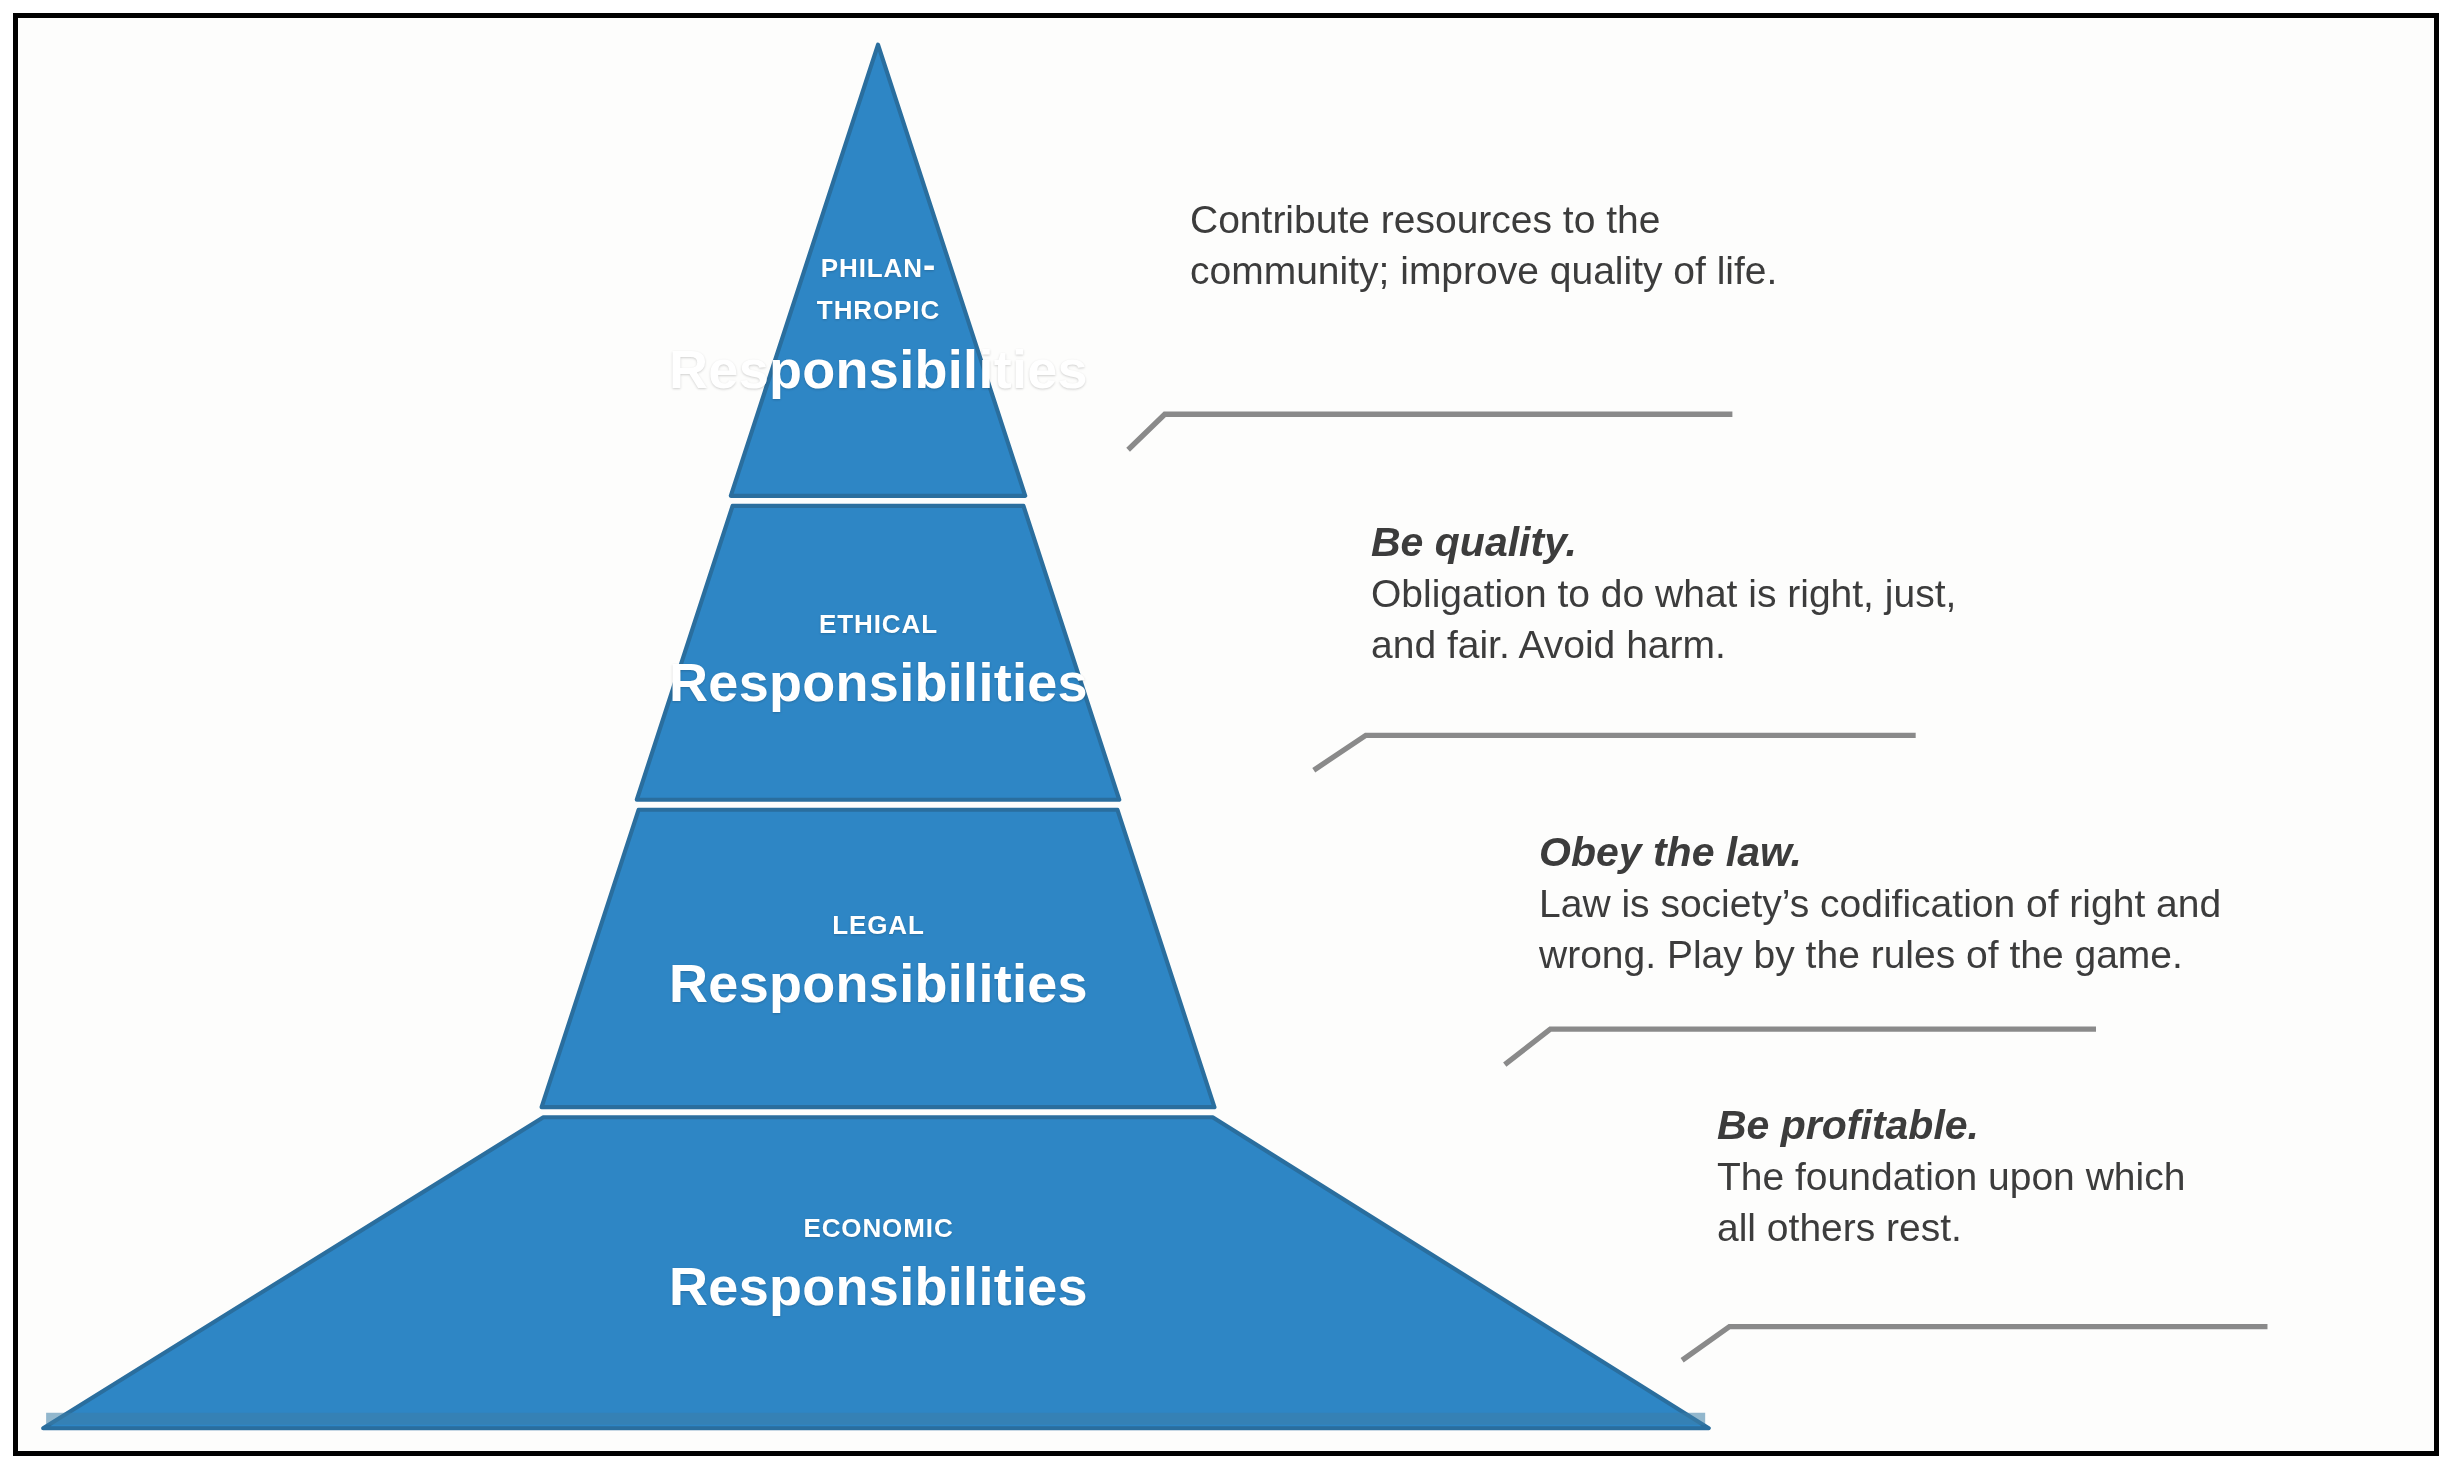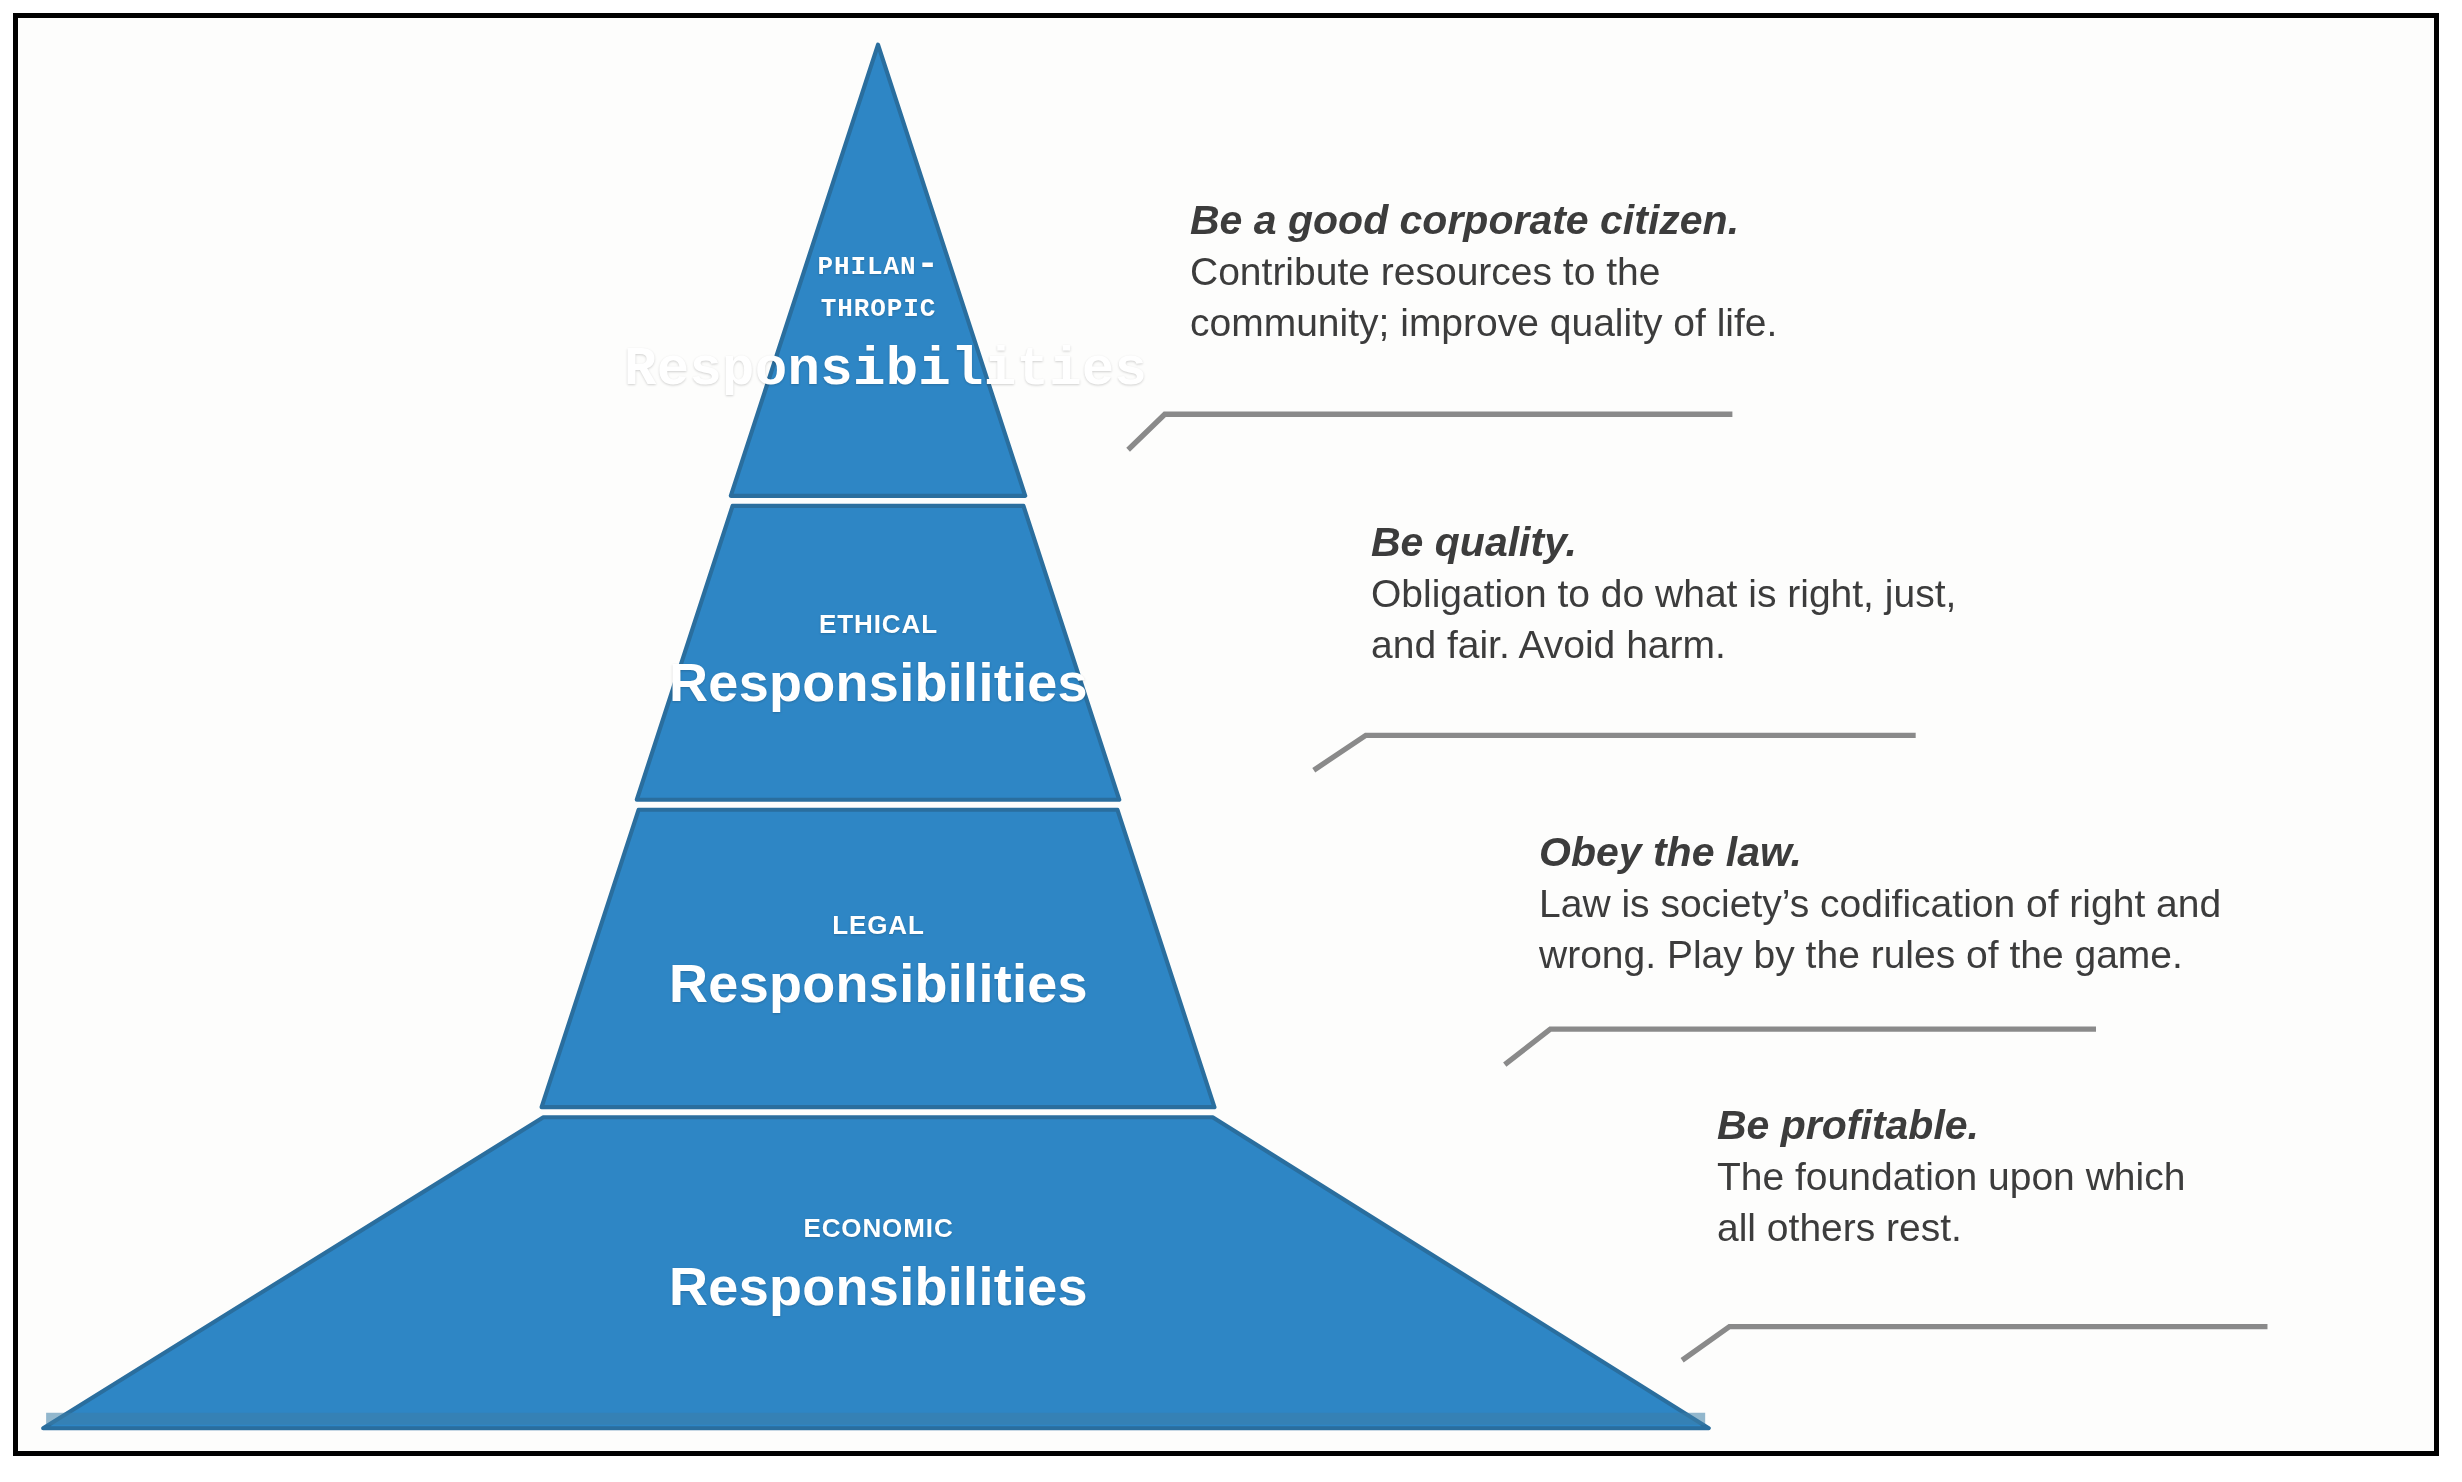"Be a good corporate citizen." span.callout-head { html: <span>Be a good corporate citizen.</span> -> none }
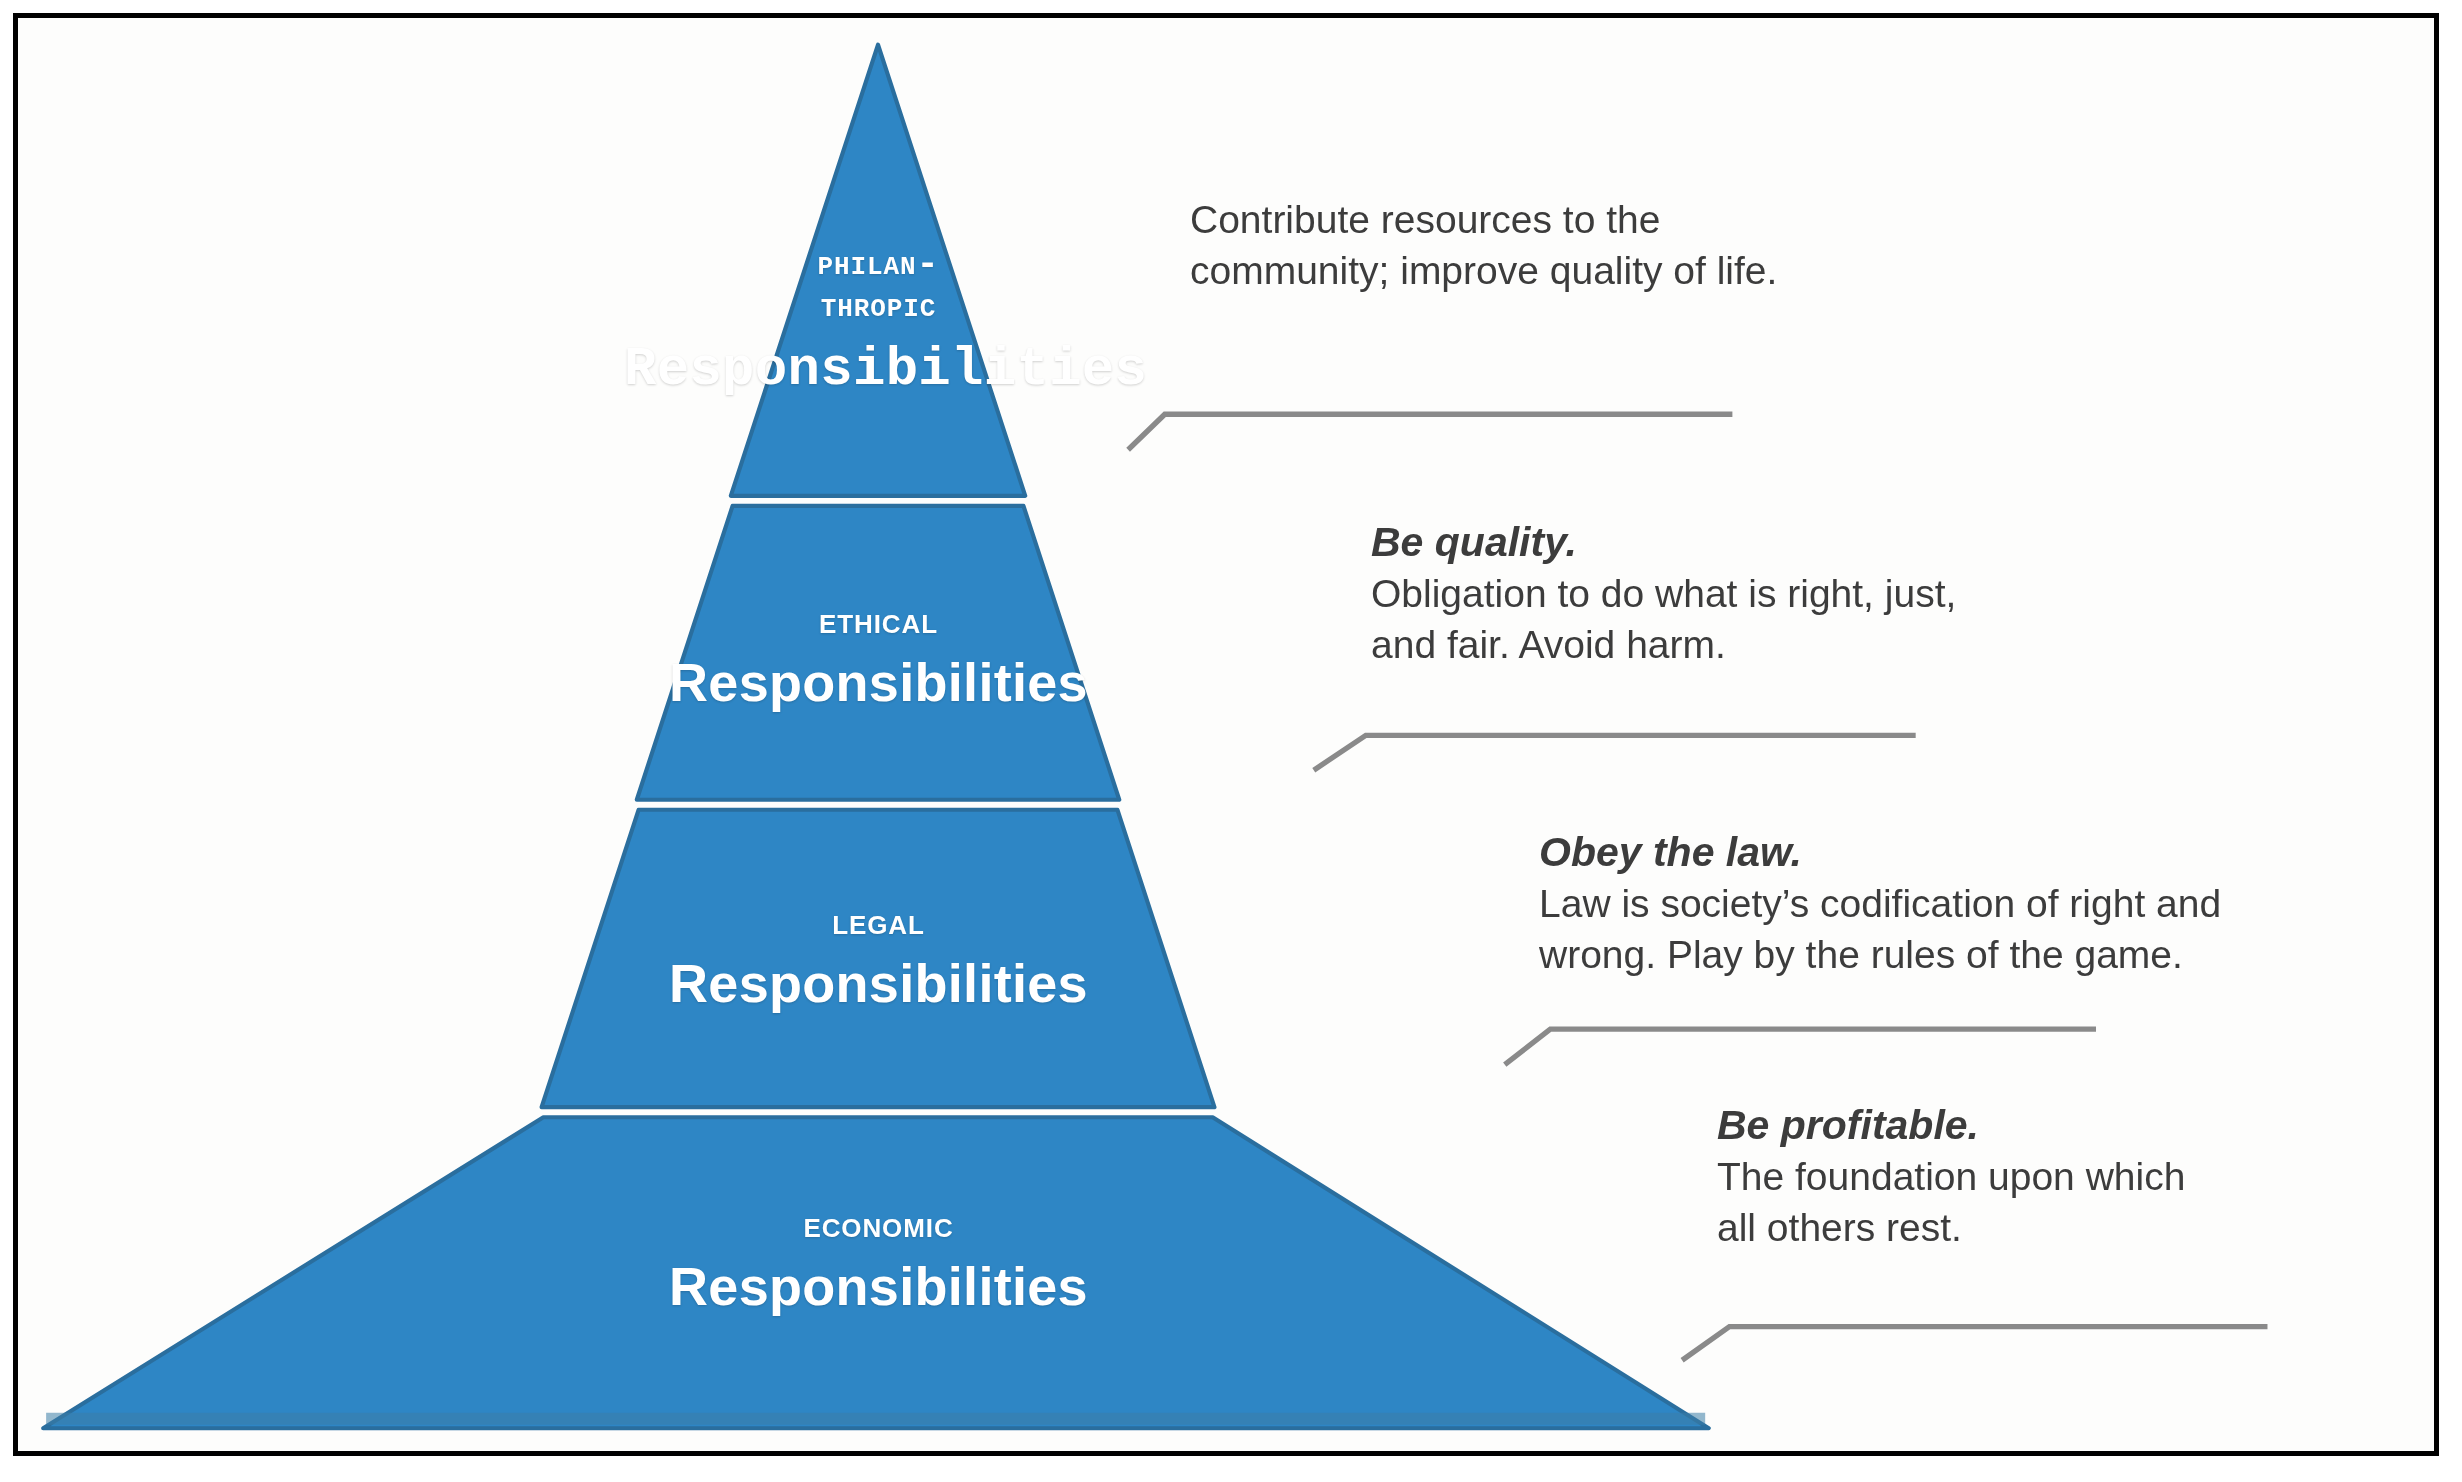"philan-" #band-label-0 { font-family: Liberation Mono, monospace -> none }
